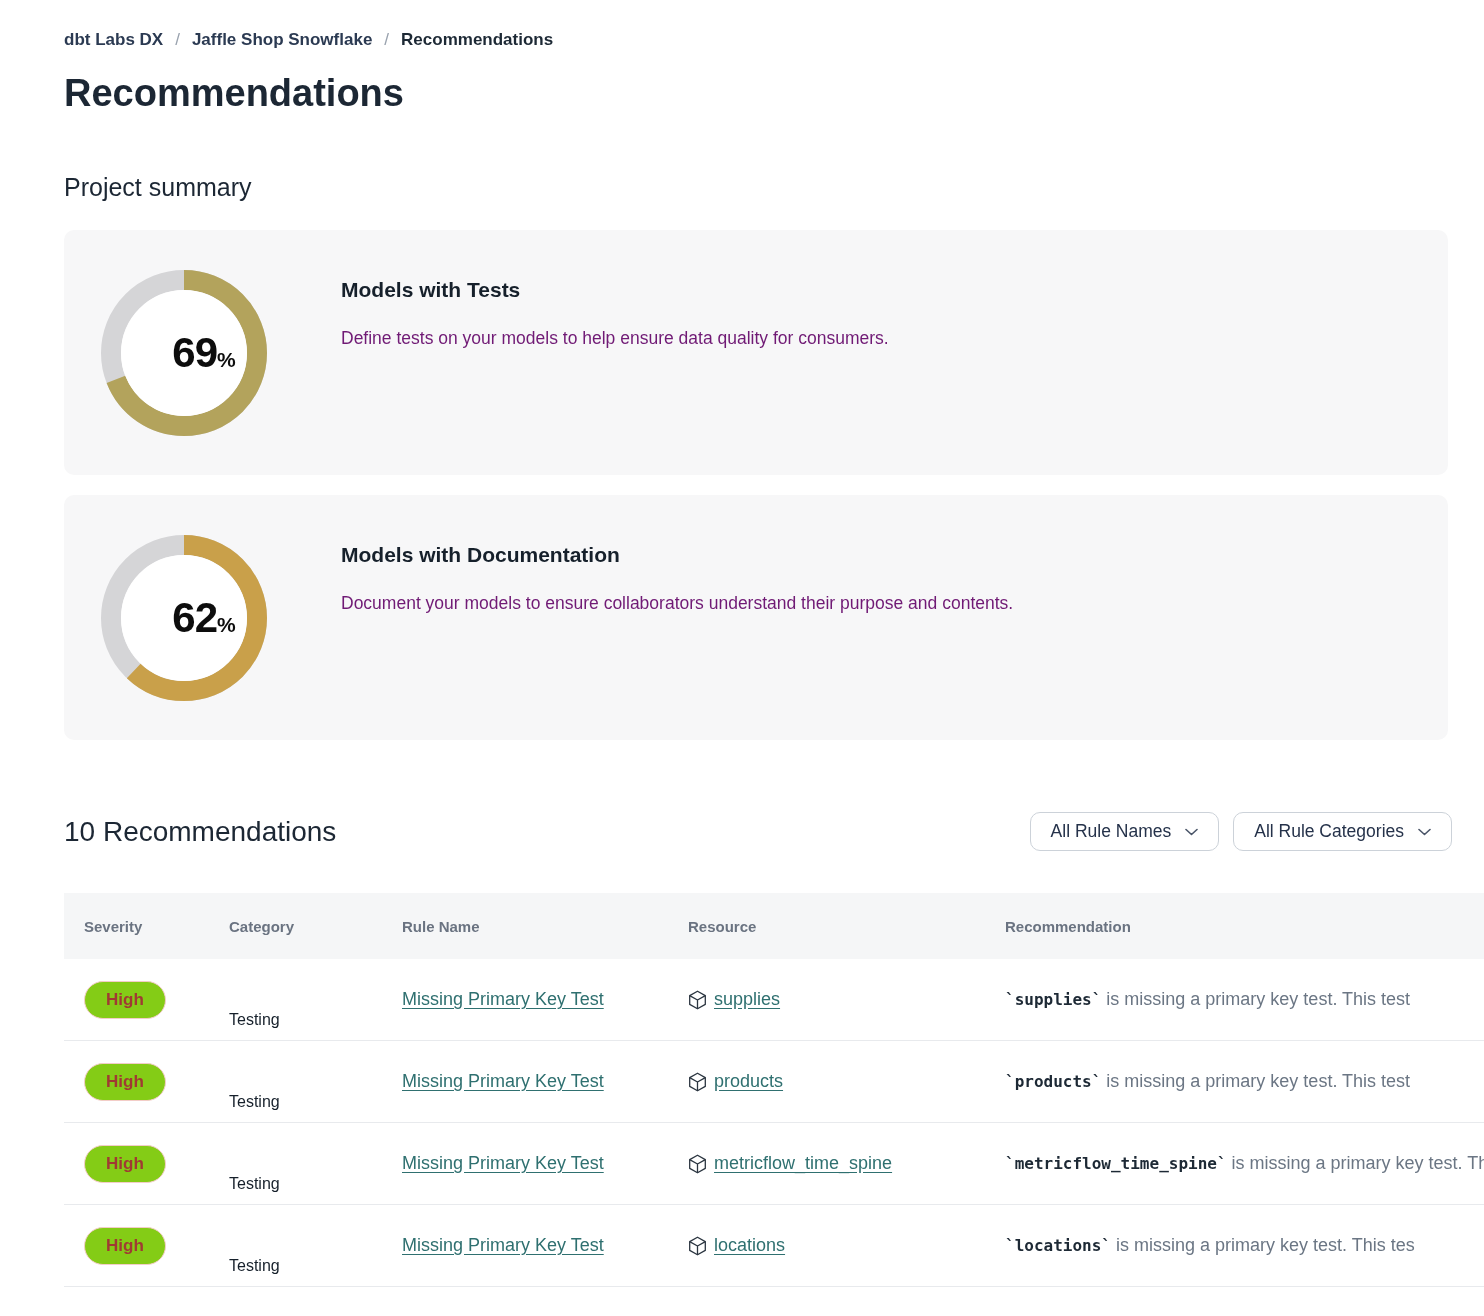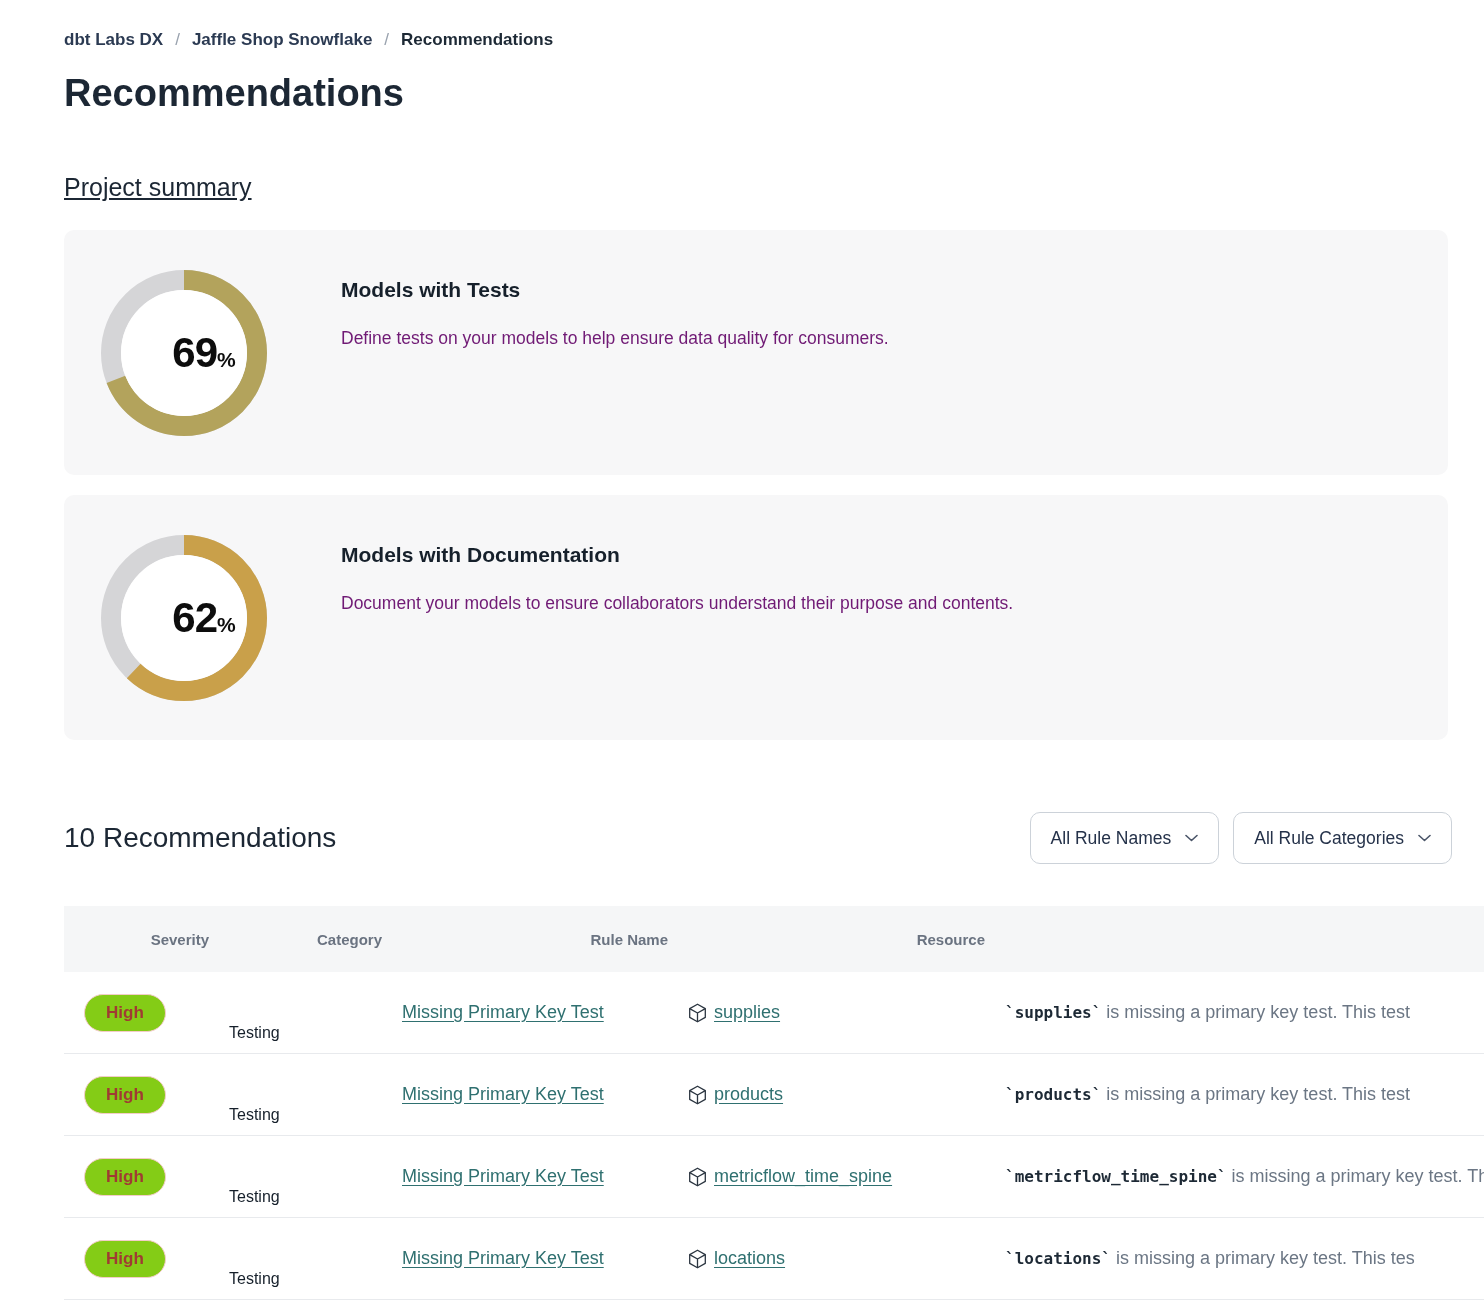"Project summary" .section-heading { text-decoration: underline -> none }
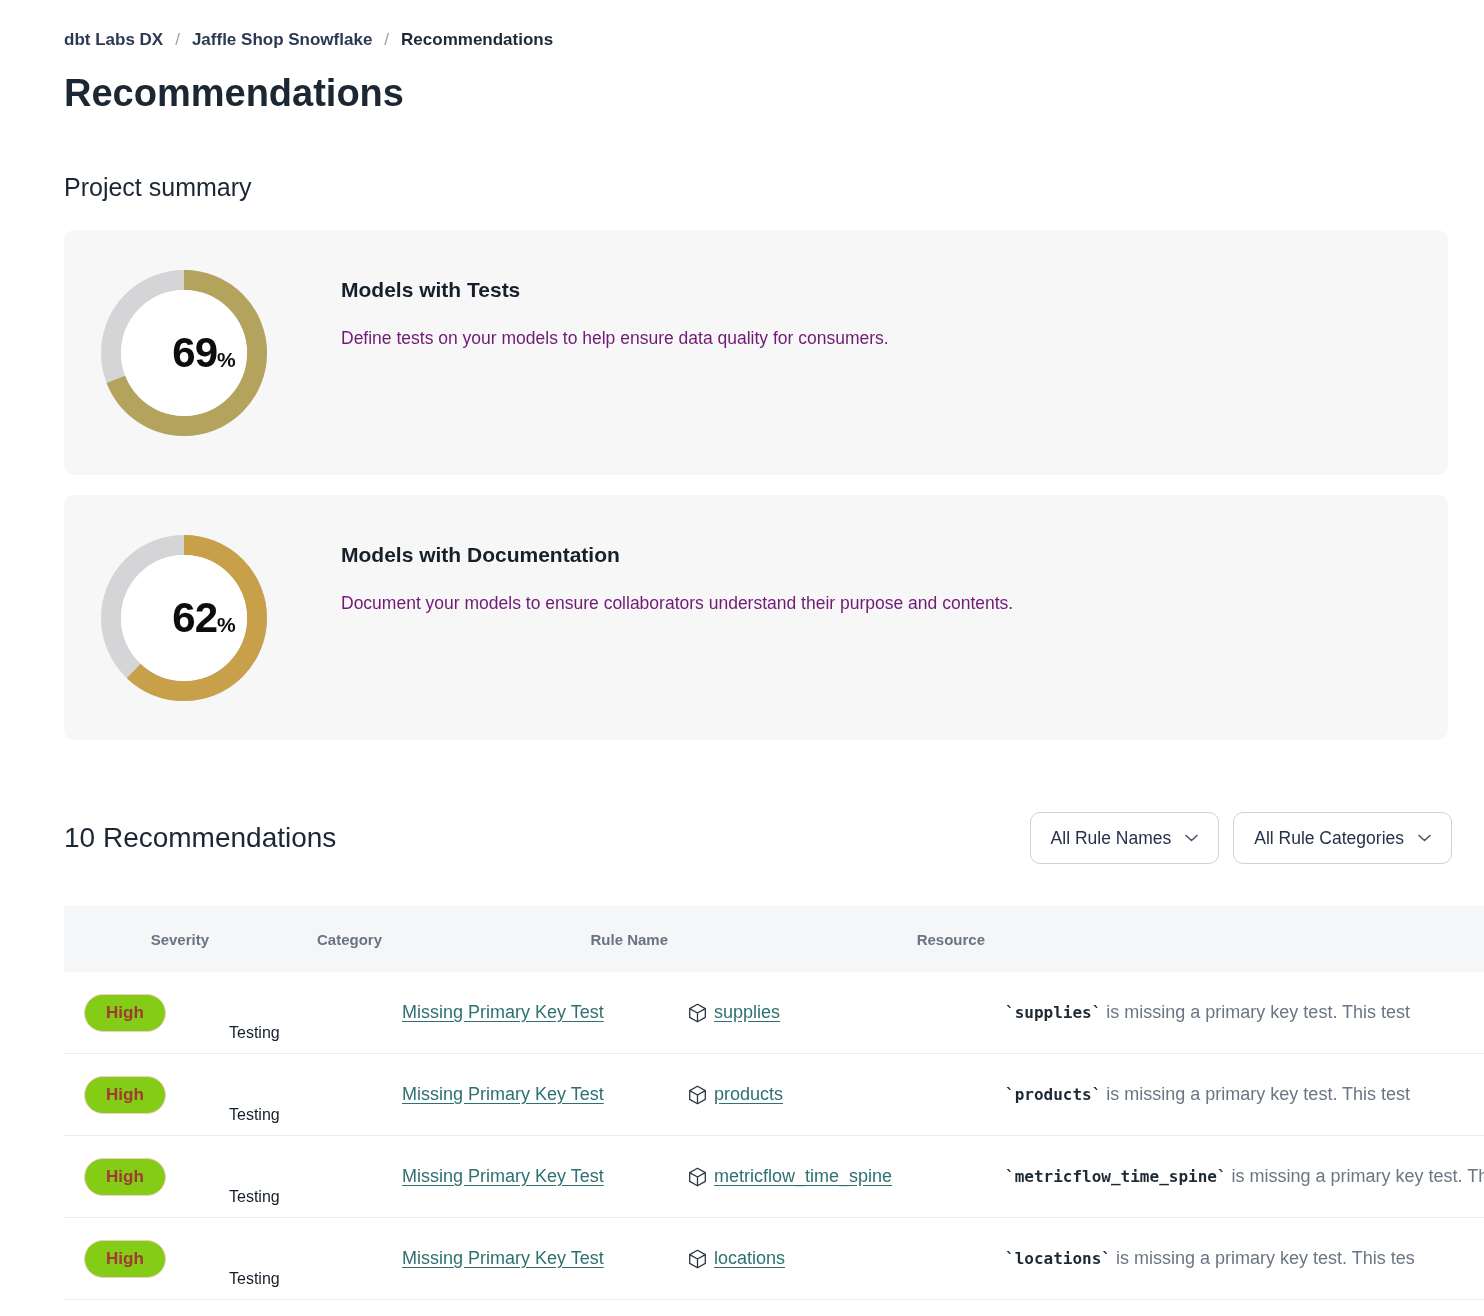"All Rule Names" .filter-btn { height: 52px -> 39px }
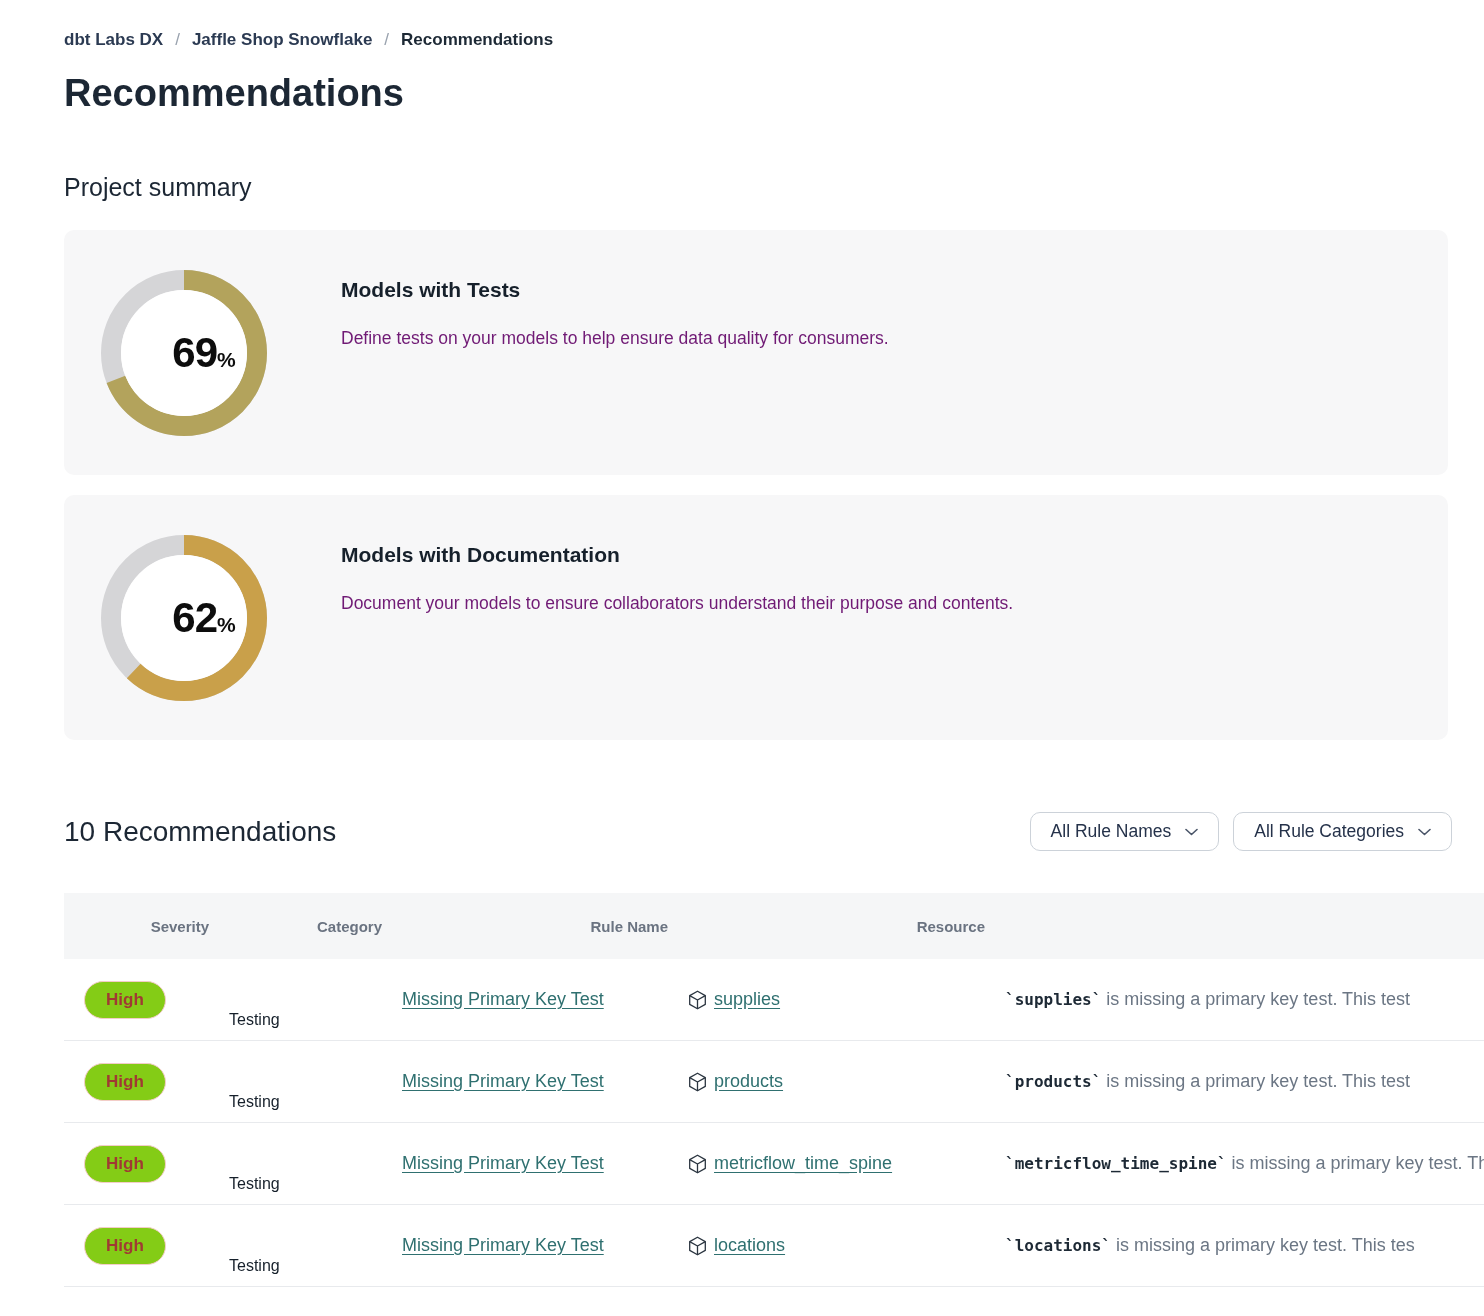"Severity" .t-head .cell { text-align: right -> none }
